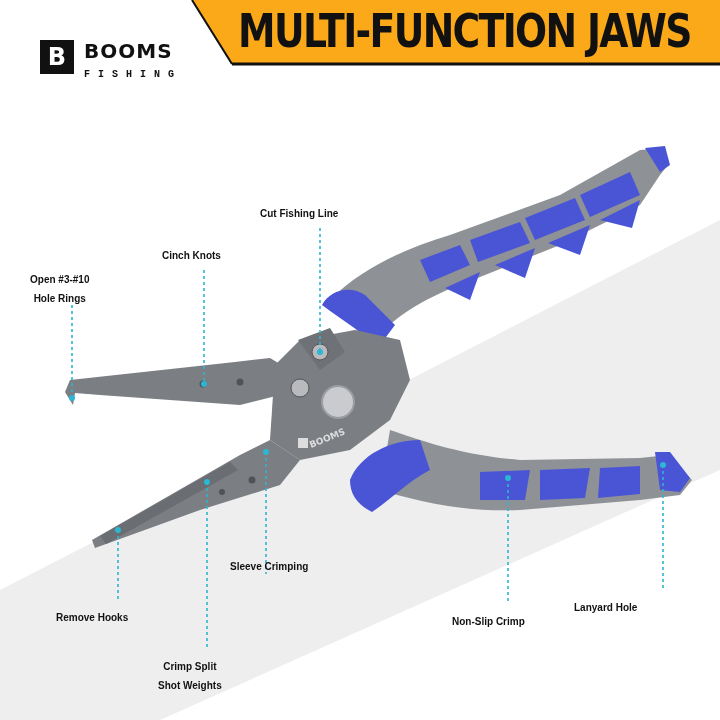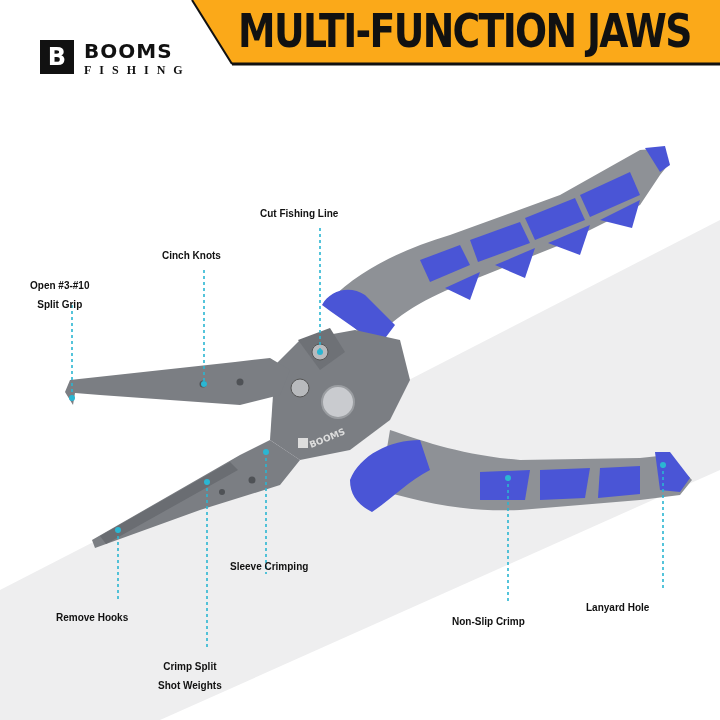"FISHING" .logo-sub { font-family: Liberation Serif, serif -> Liberation Mono, monospace; font-size: 12px -> 10px; margin-top: 1px -> 7px }
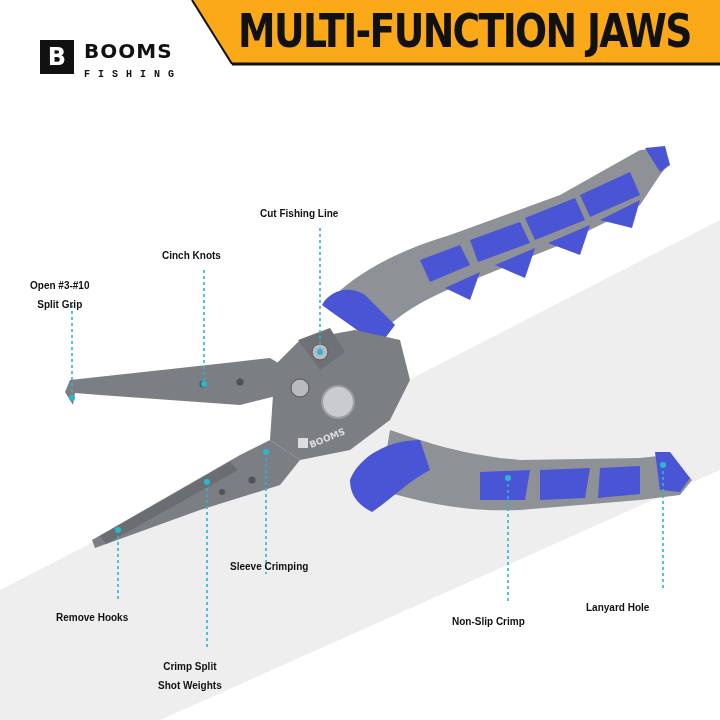"Open #3-#10" div.label { top: 276px -> 270px }
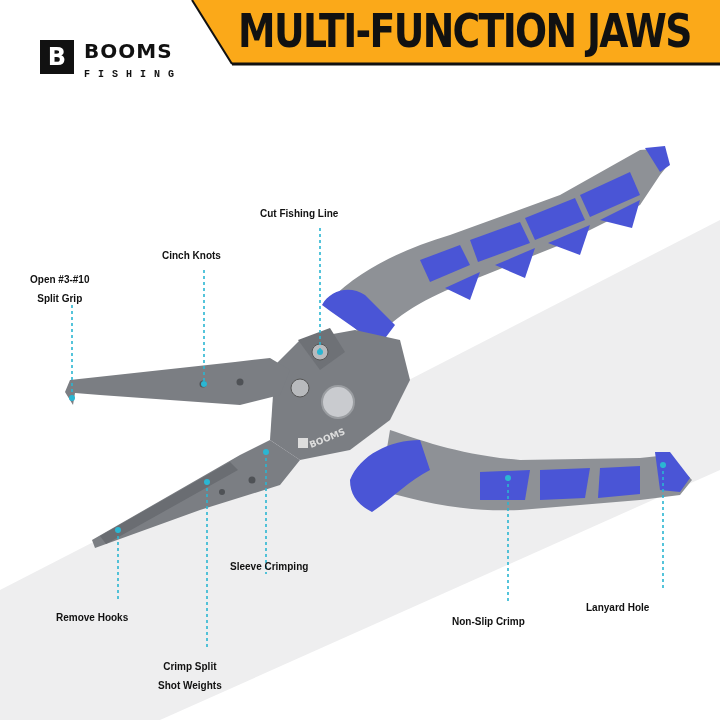"Split Grip" div { text: Split Grip -> Hole Rings }
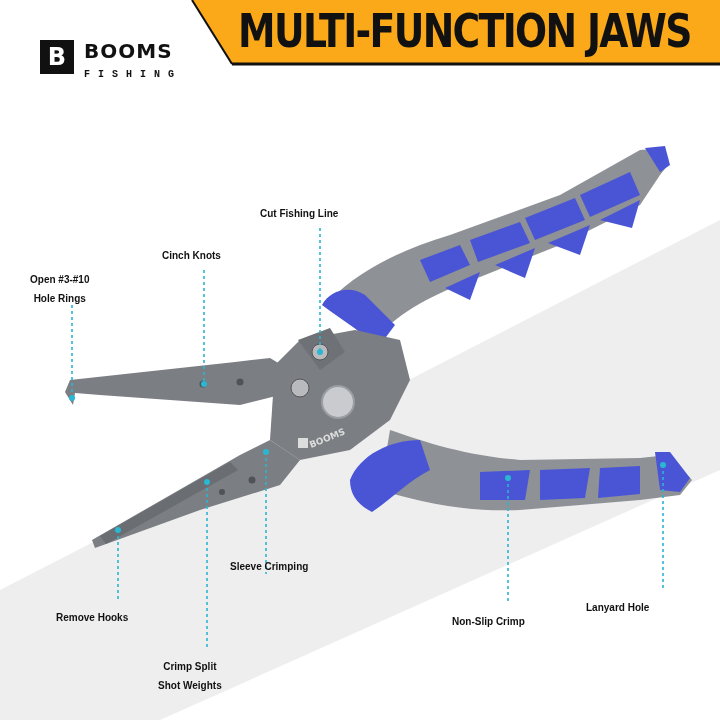"Lanyard Hole" div.label { left: 586px -> 574px }
